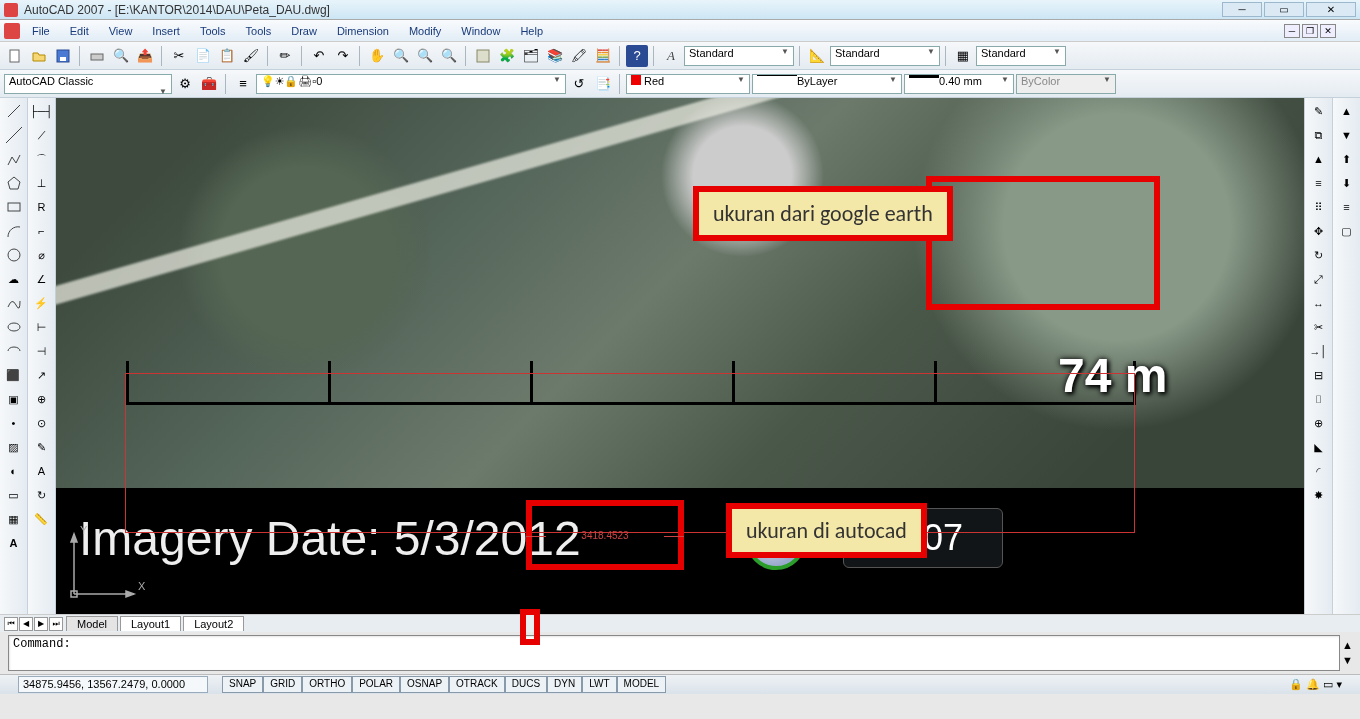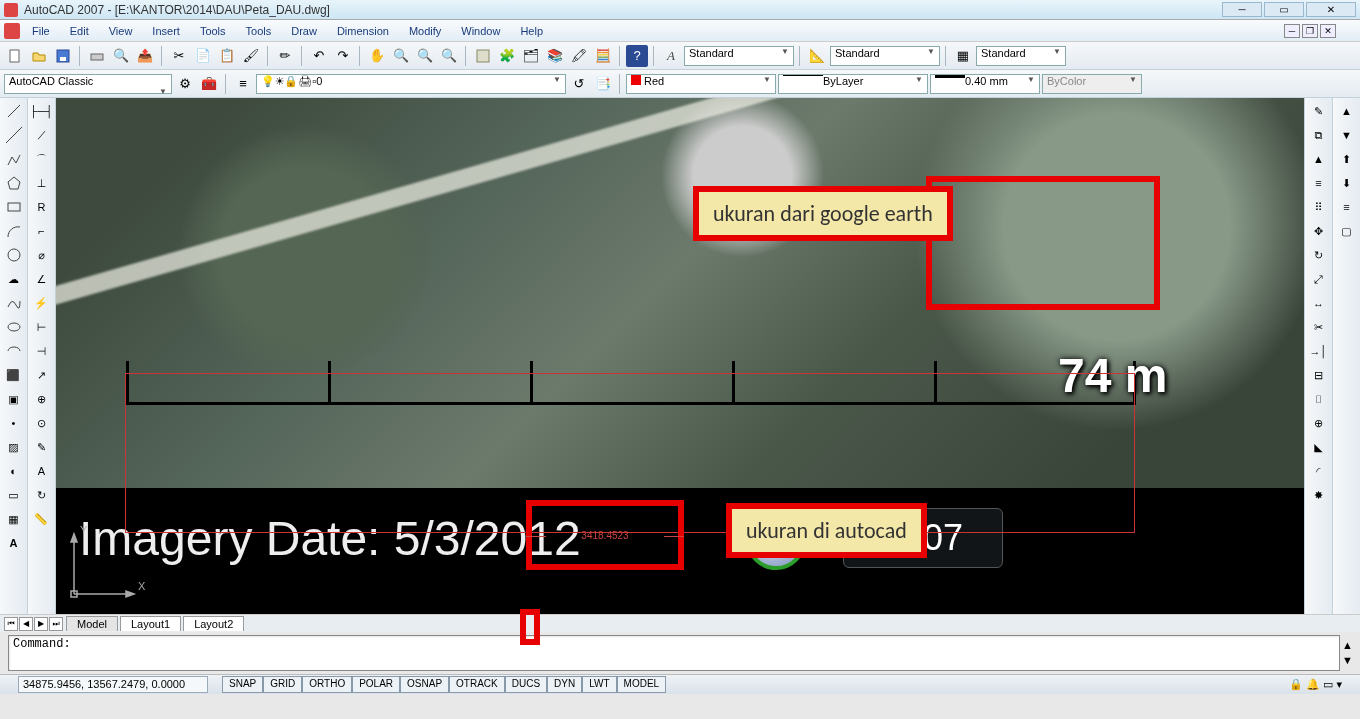"Red" div.tb-combo { width: 150px -> 124px }
